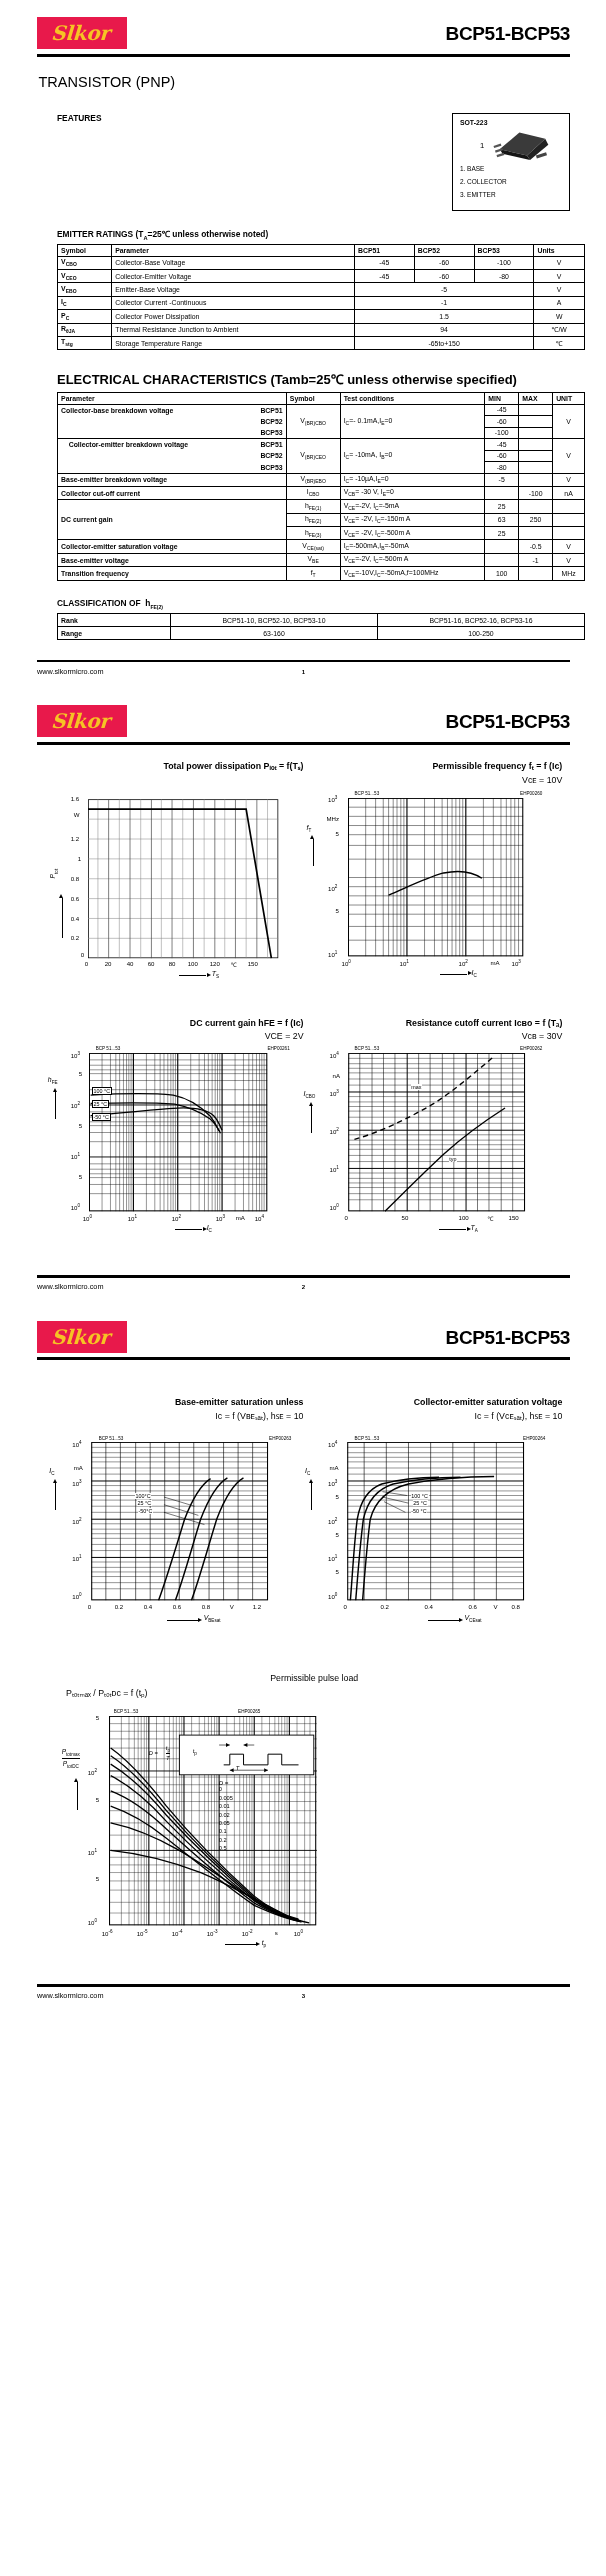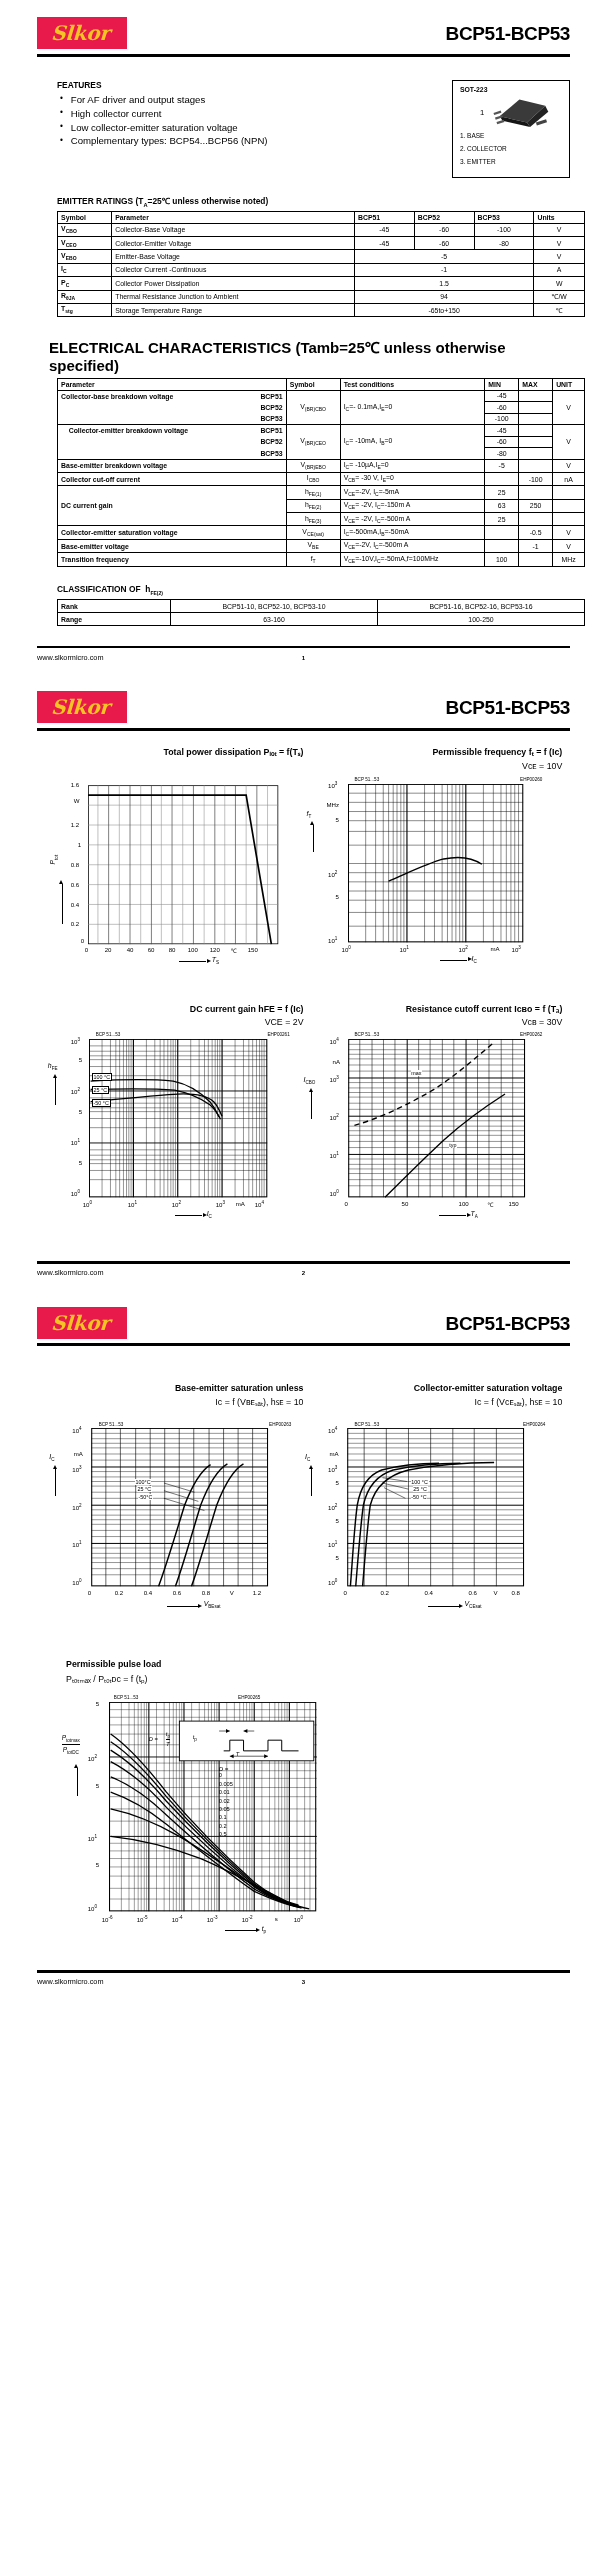"TRANSISTOR (PNP)" div.title-main { html: none -> <div>TRANSISTOR (PNP)</div> }
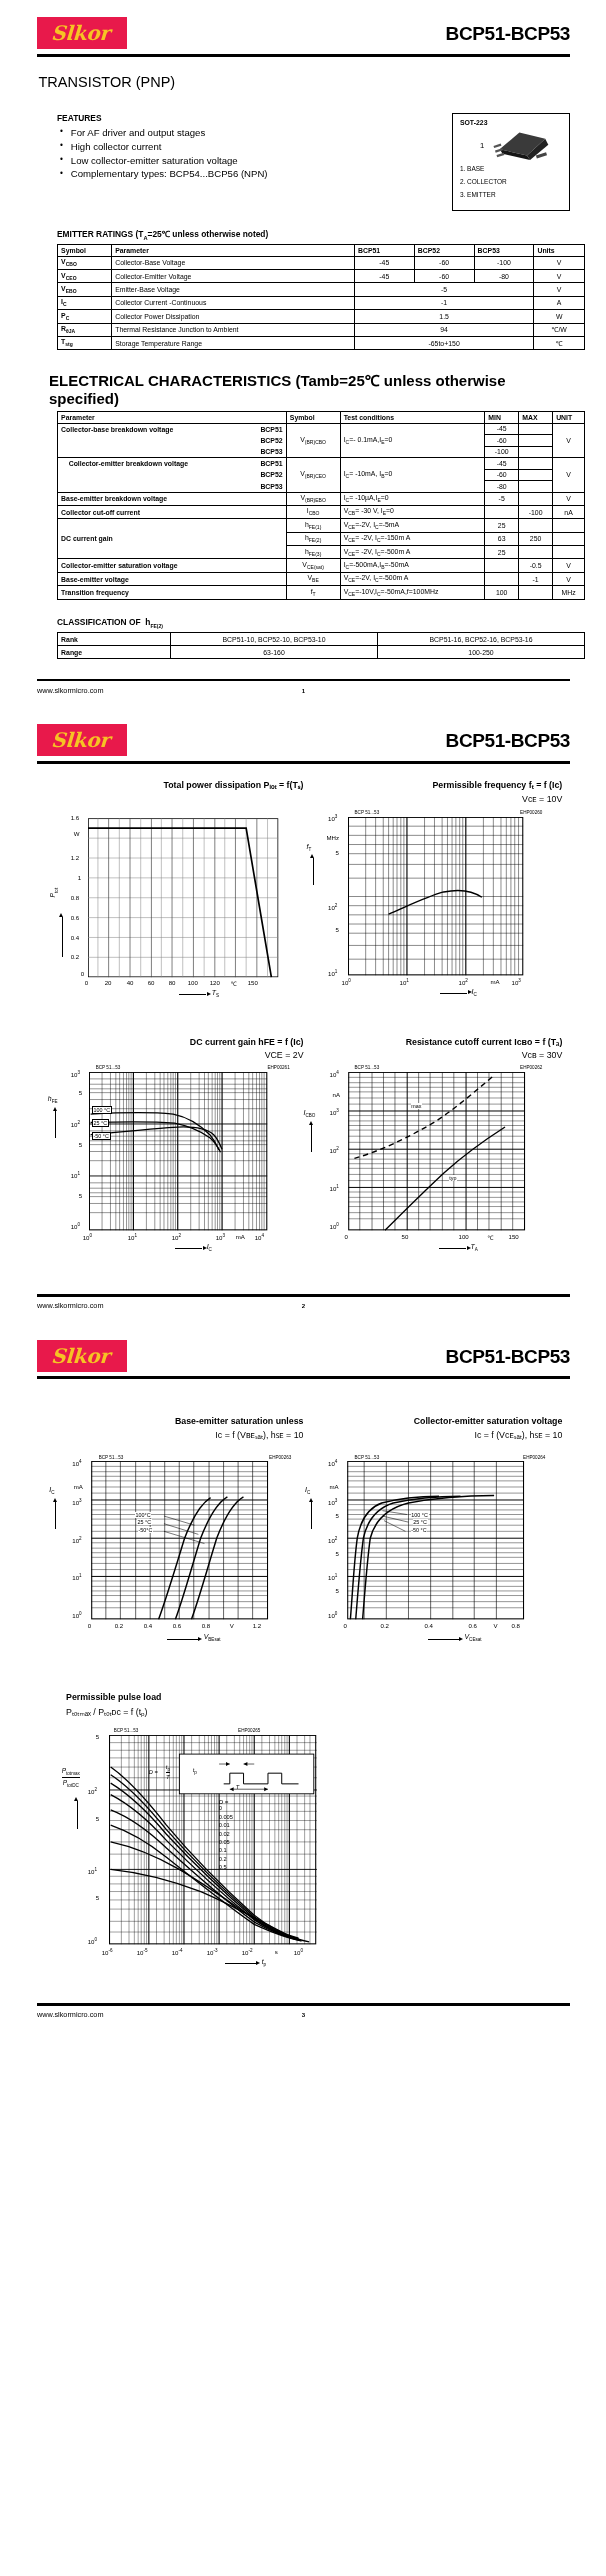"For AF driver and output" ul { html: <ul> <li>For AF driver and output stages</li> <li>High collector current</li> <li>Low collector-emitter saturation voltage</li> <li>Complementary types: BCP54...BCP56 (NPN)</li> </ul> -> none }
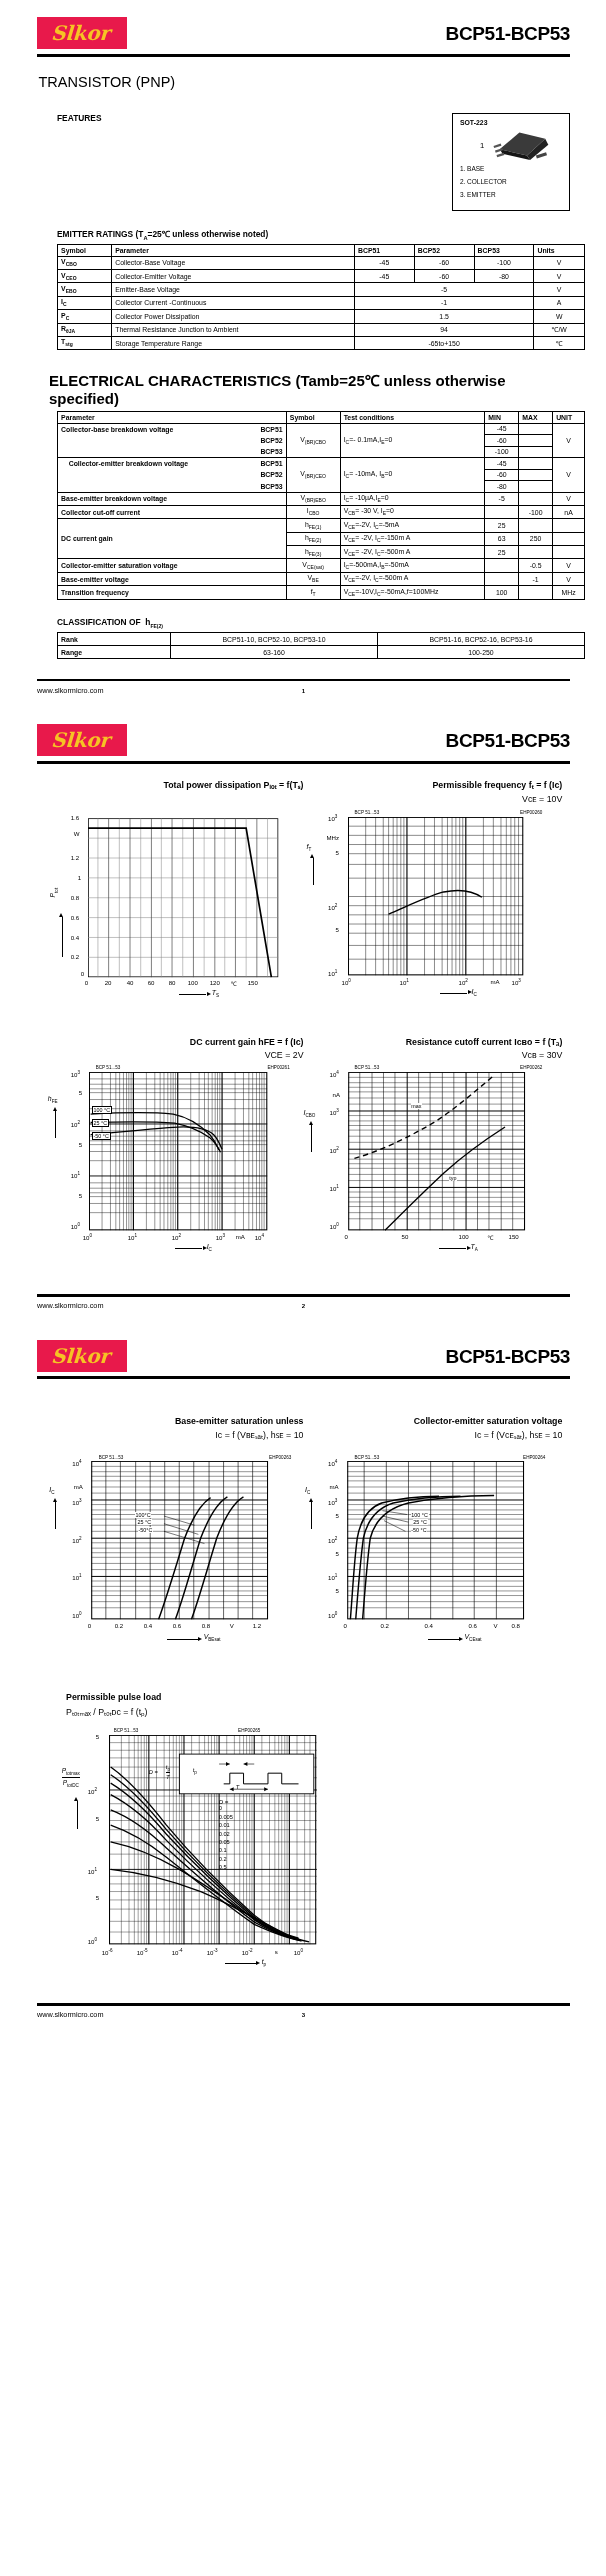"ELECTRICAL CHARACTERISTICS (Tamb=25℃" .sec-title.eltitle { font-size: 15px -> 13px; margin-left: 12px -> 20px }
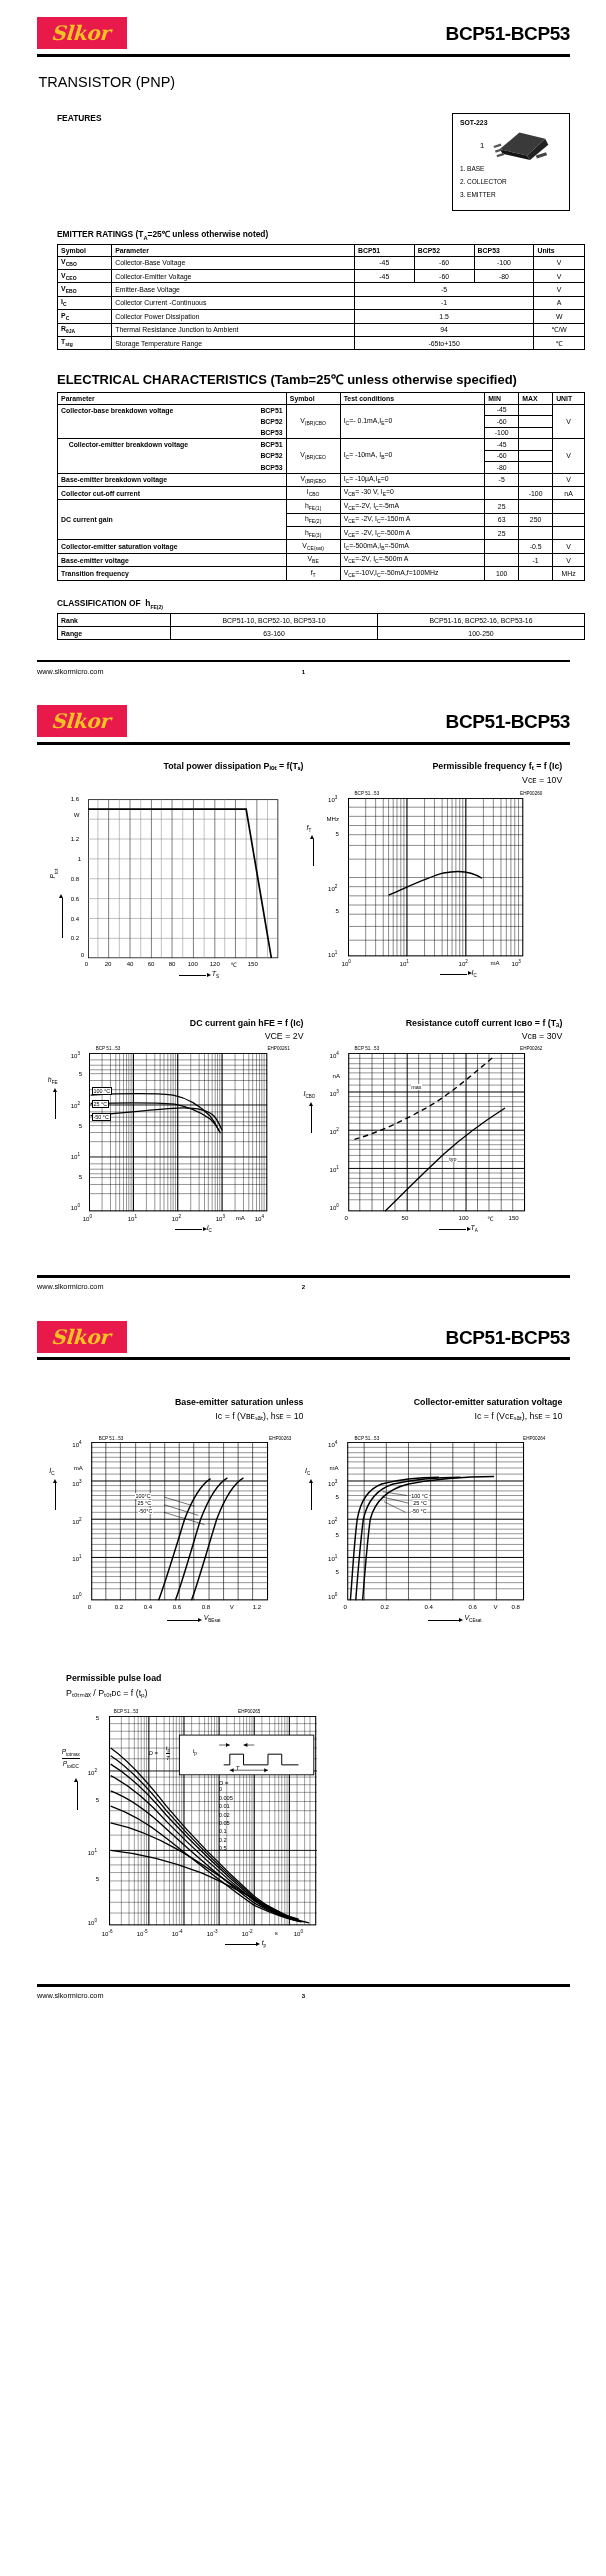"Permissible pulse load" .pulse-head { font-weight: bold -> normal; text-align: none -> center }
